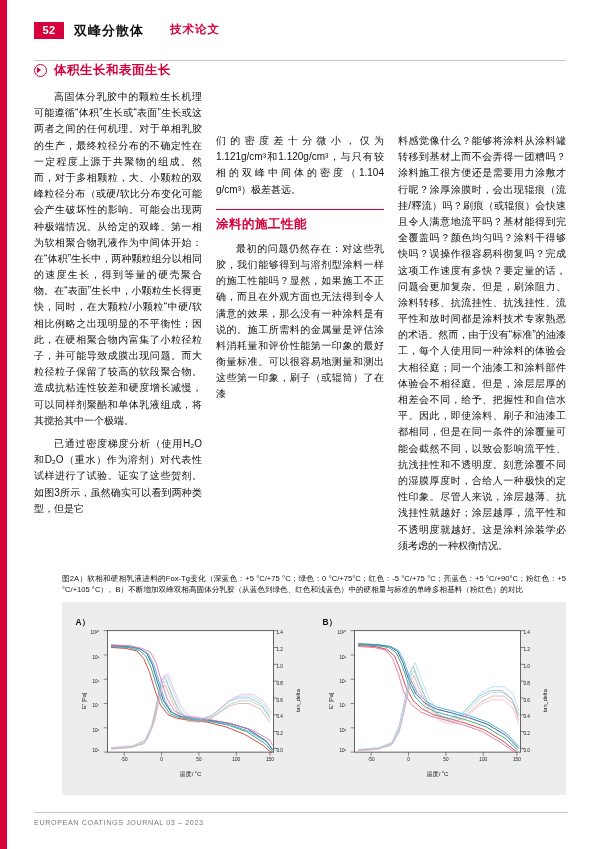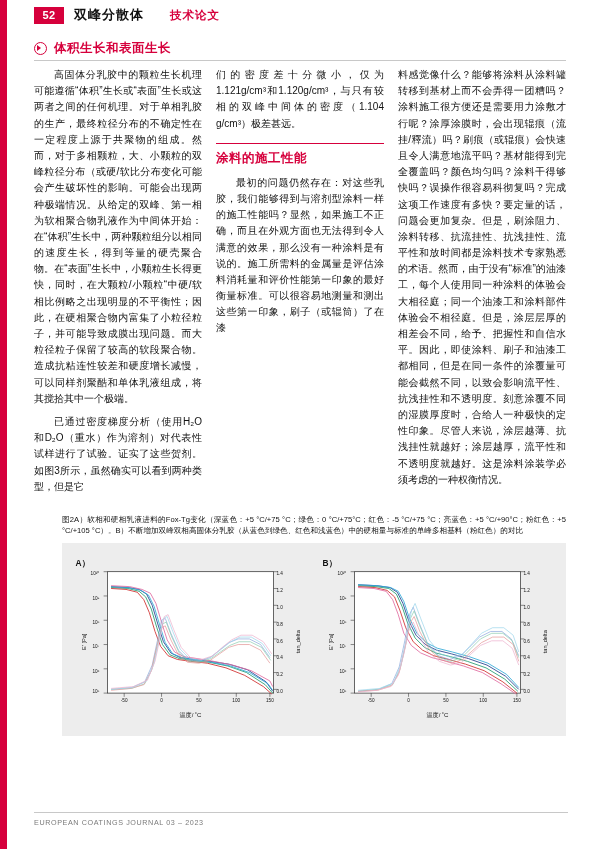"52" .header { align-items: center -> none; padding-top: none -> 22px }
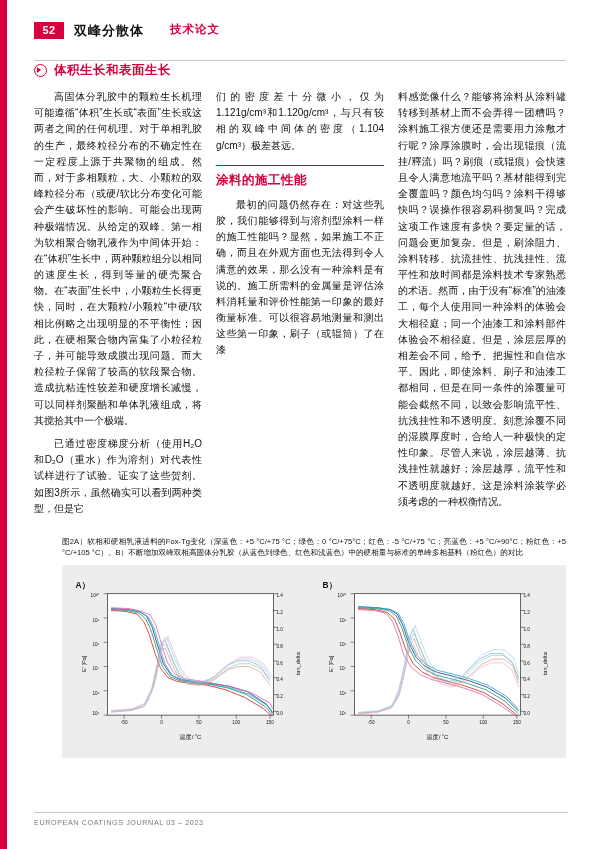"们的密度差十分微小，仅为1.121g/cm³和1.120g/cm³，与只有较相的" p.body.noindent { margin-top: none -> 44px }
